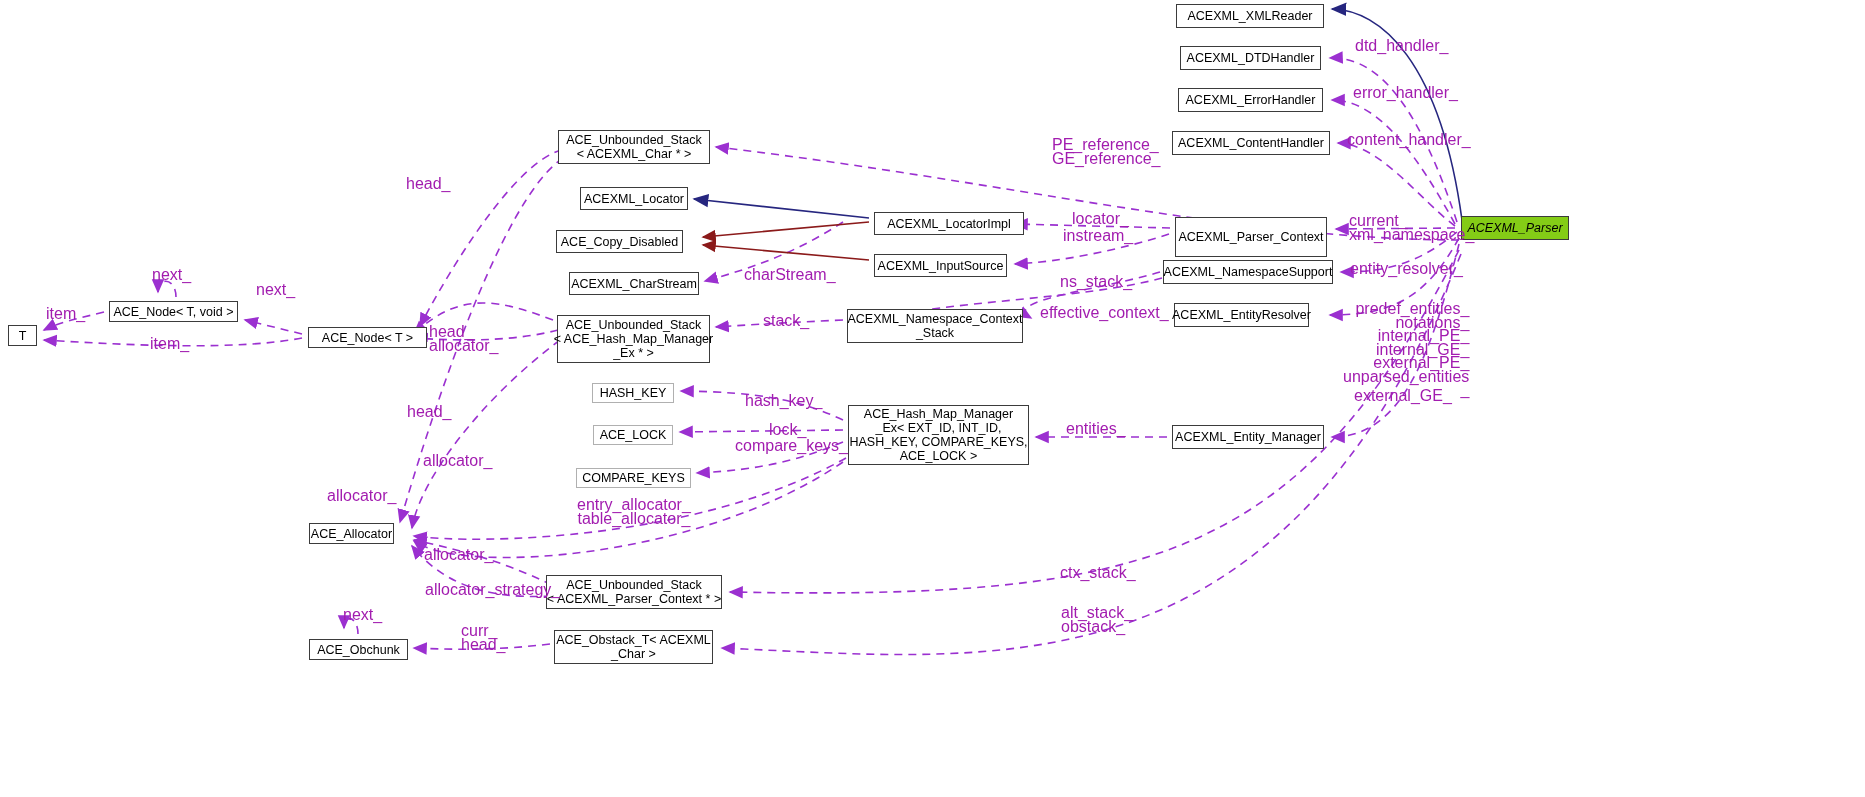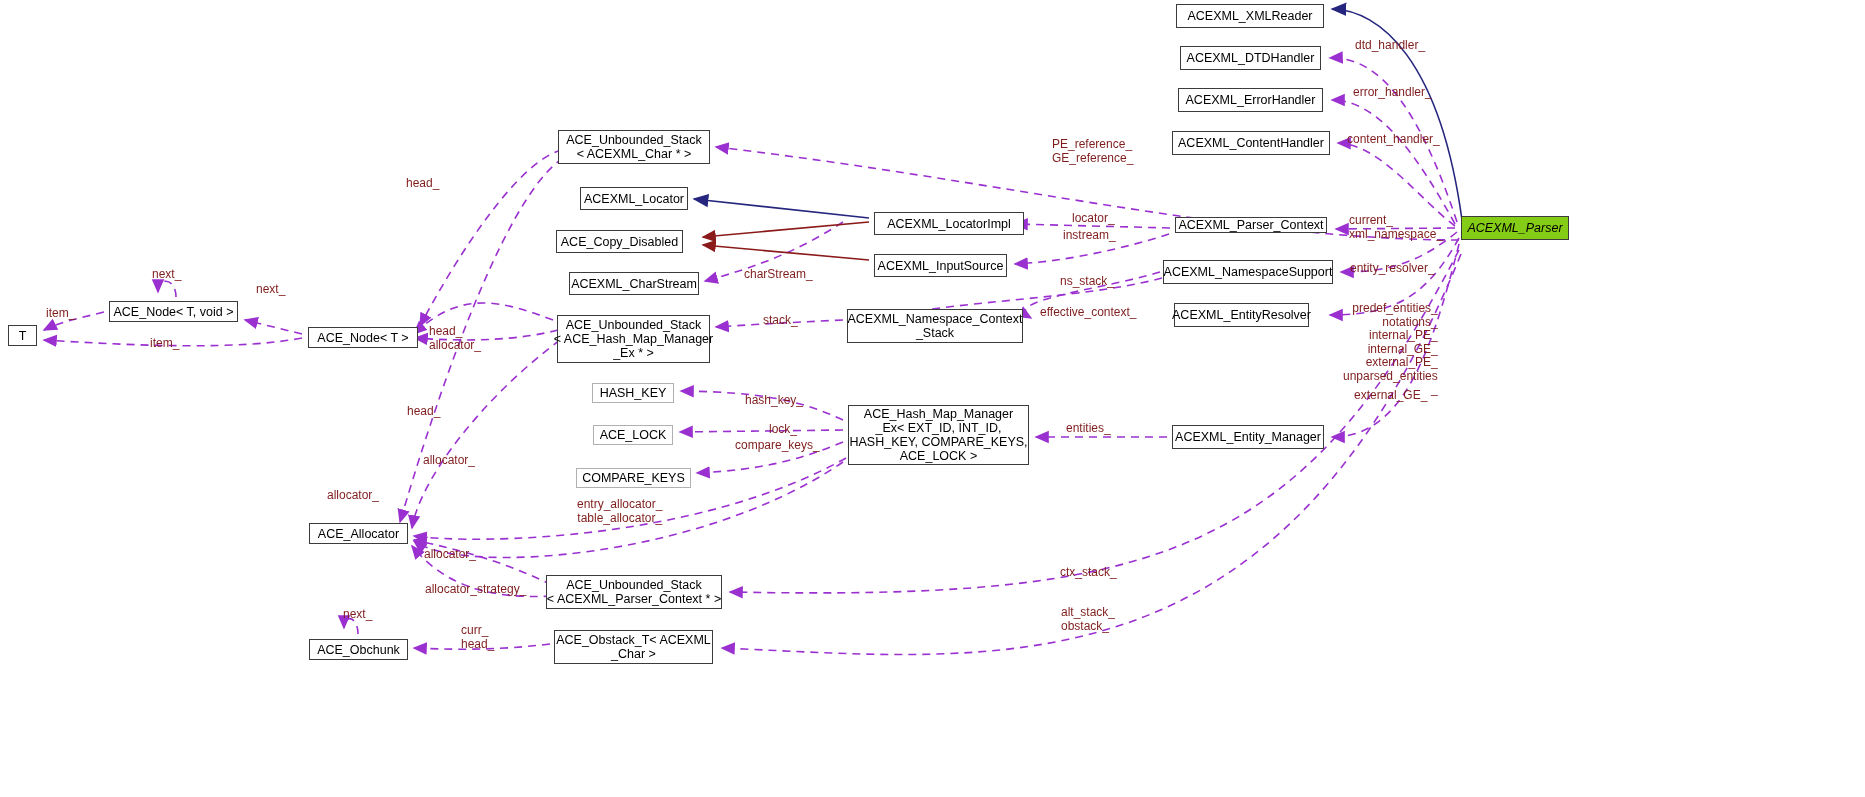"dtd_handler_" .edgelabel { color: #7f1d1d -> #a21caf; font-size: 12px -> 16px }
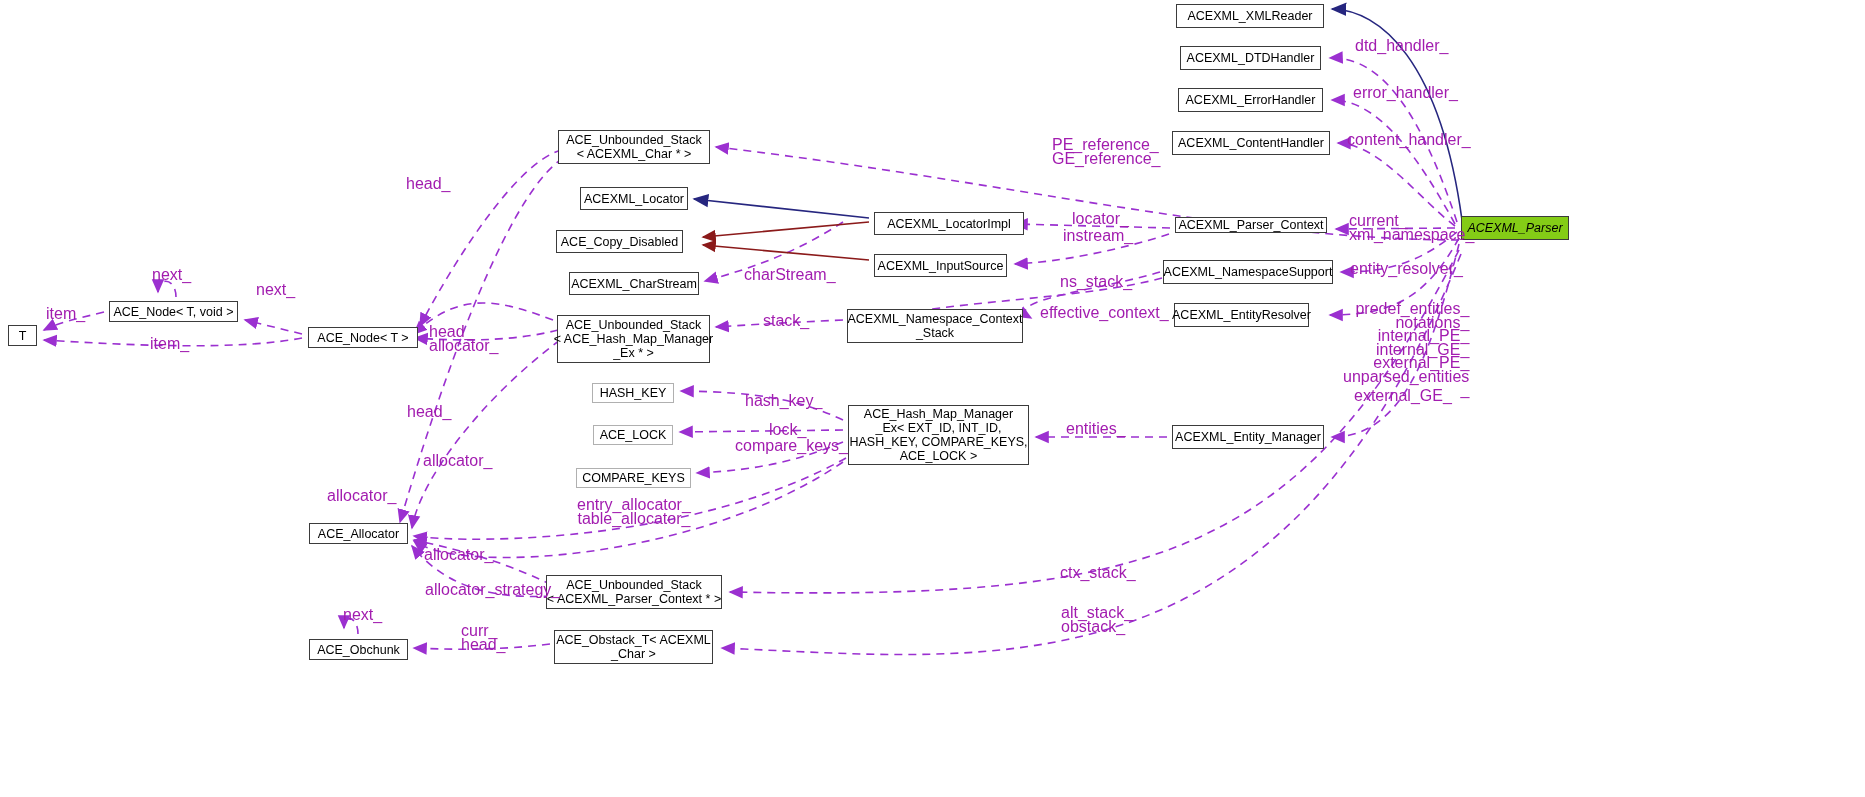"ACEXML_Parser_Context" div.node { height: 16px -> 40px }
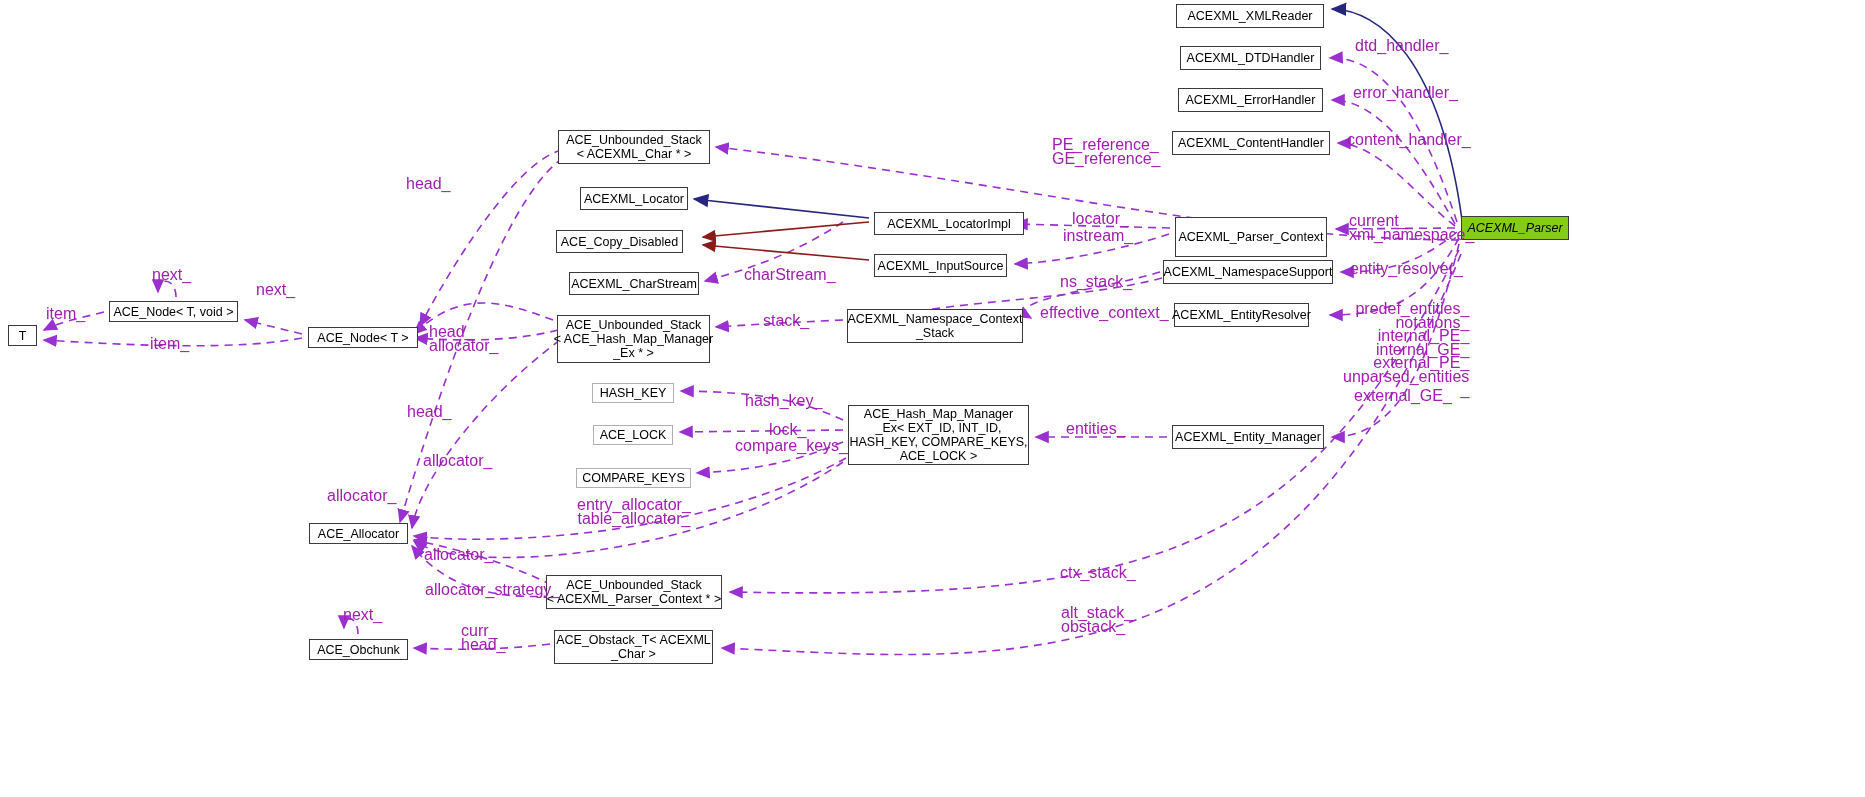"ACE_Node< T >" div.node { width: 110px -> 119px }
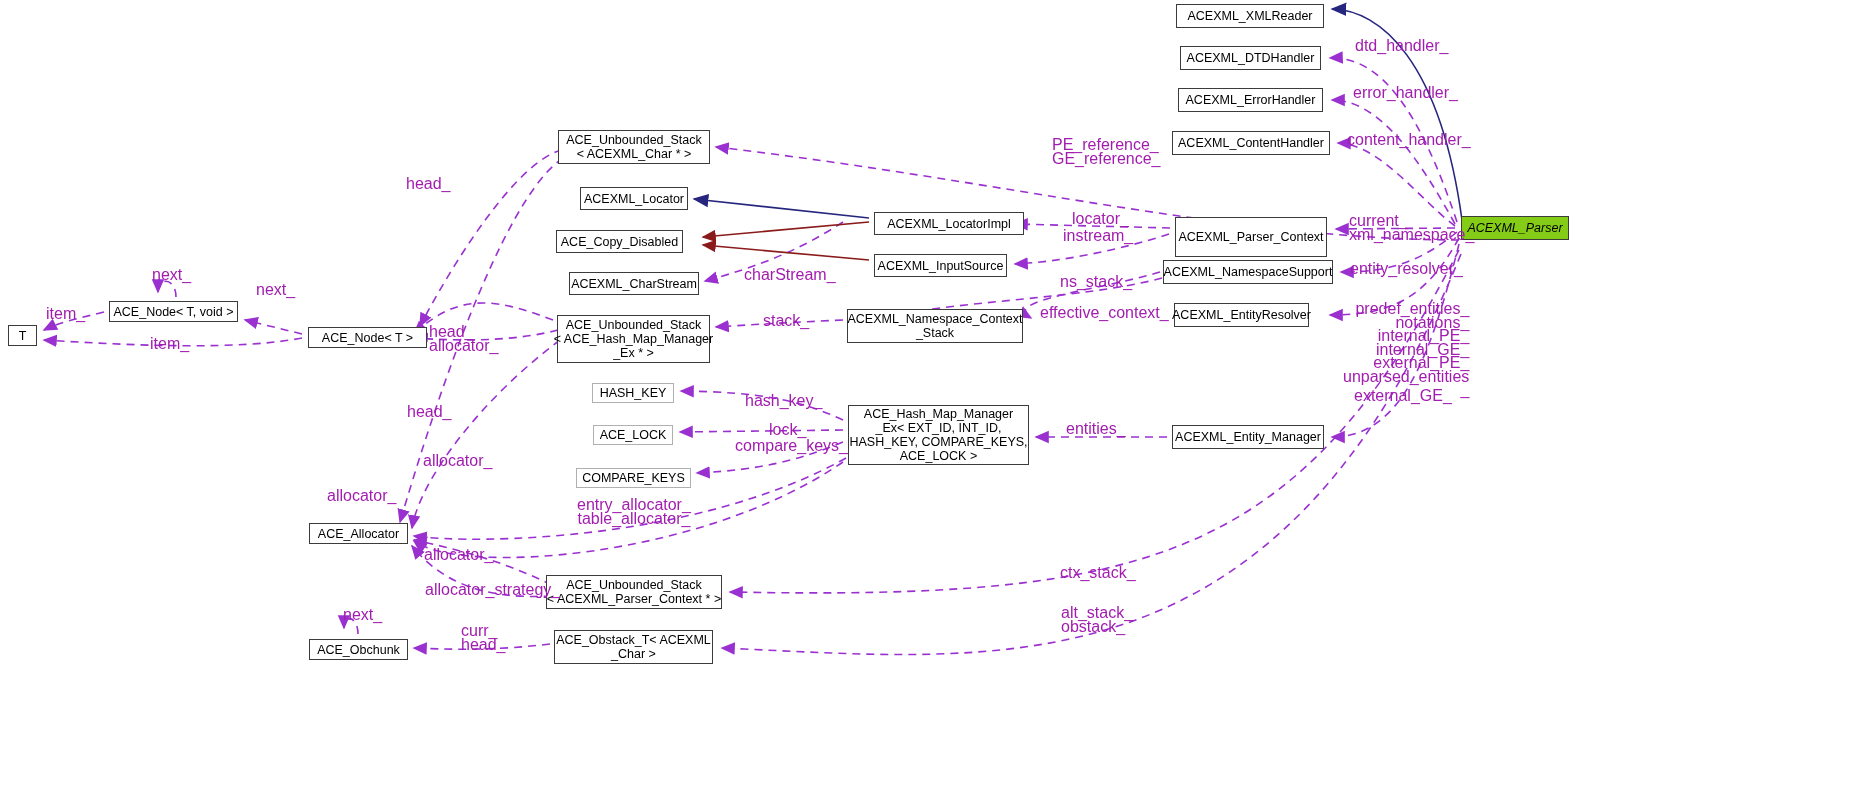"ACE_Allocator" div.node { width: 99px -> 85px }
